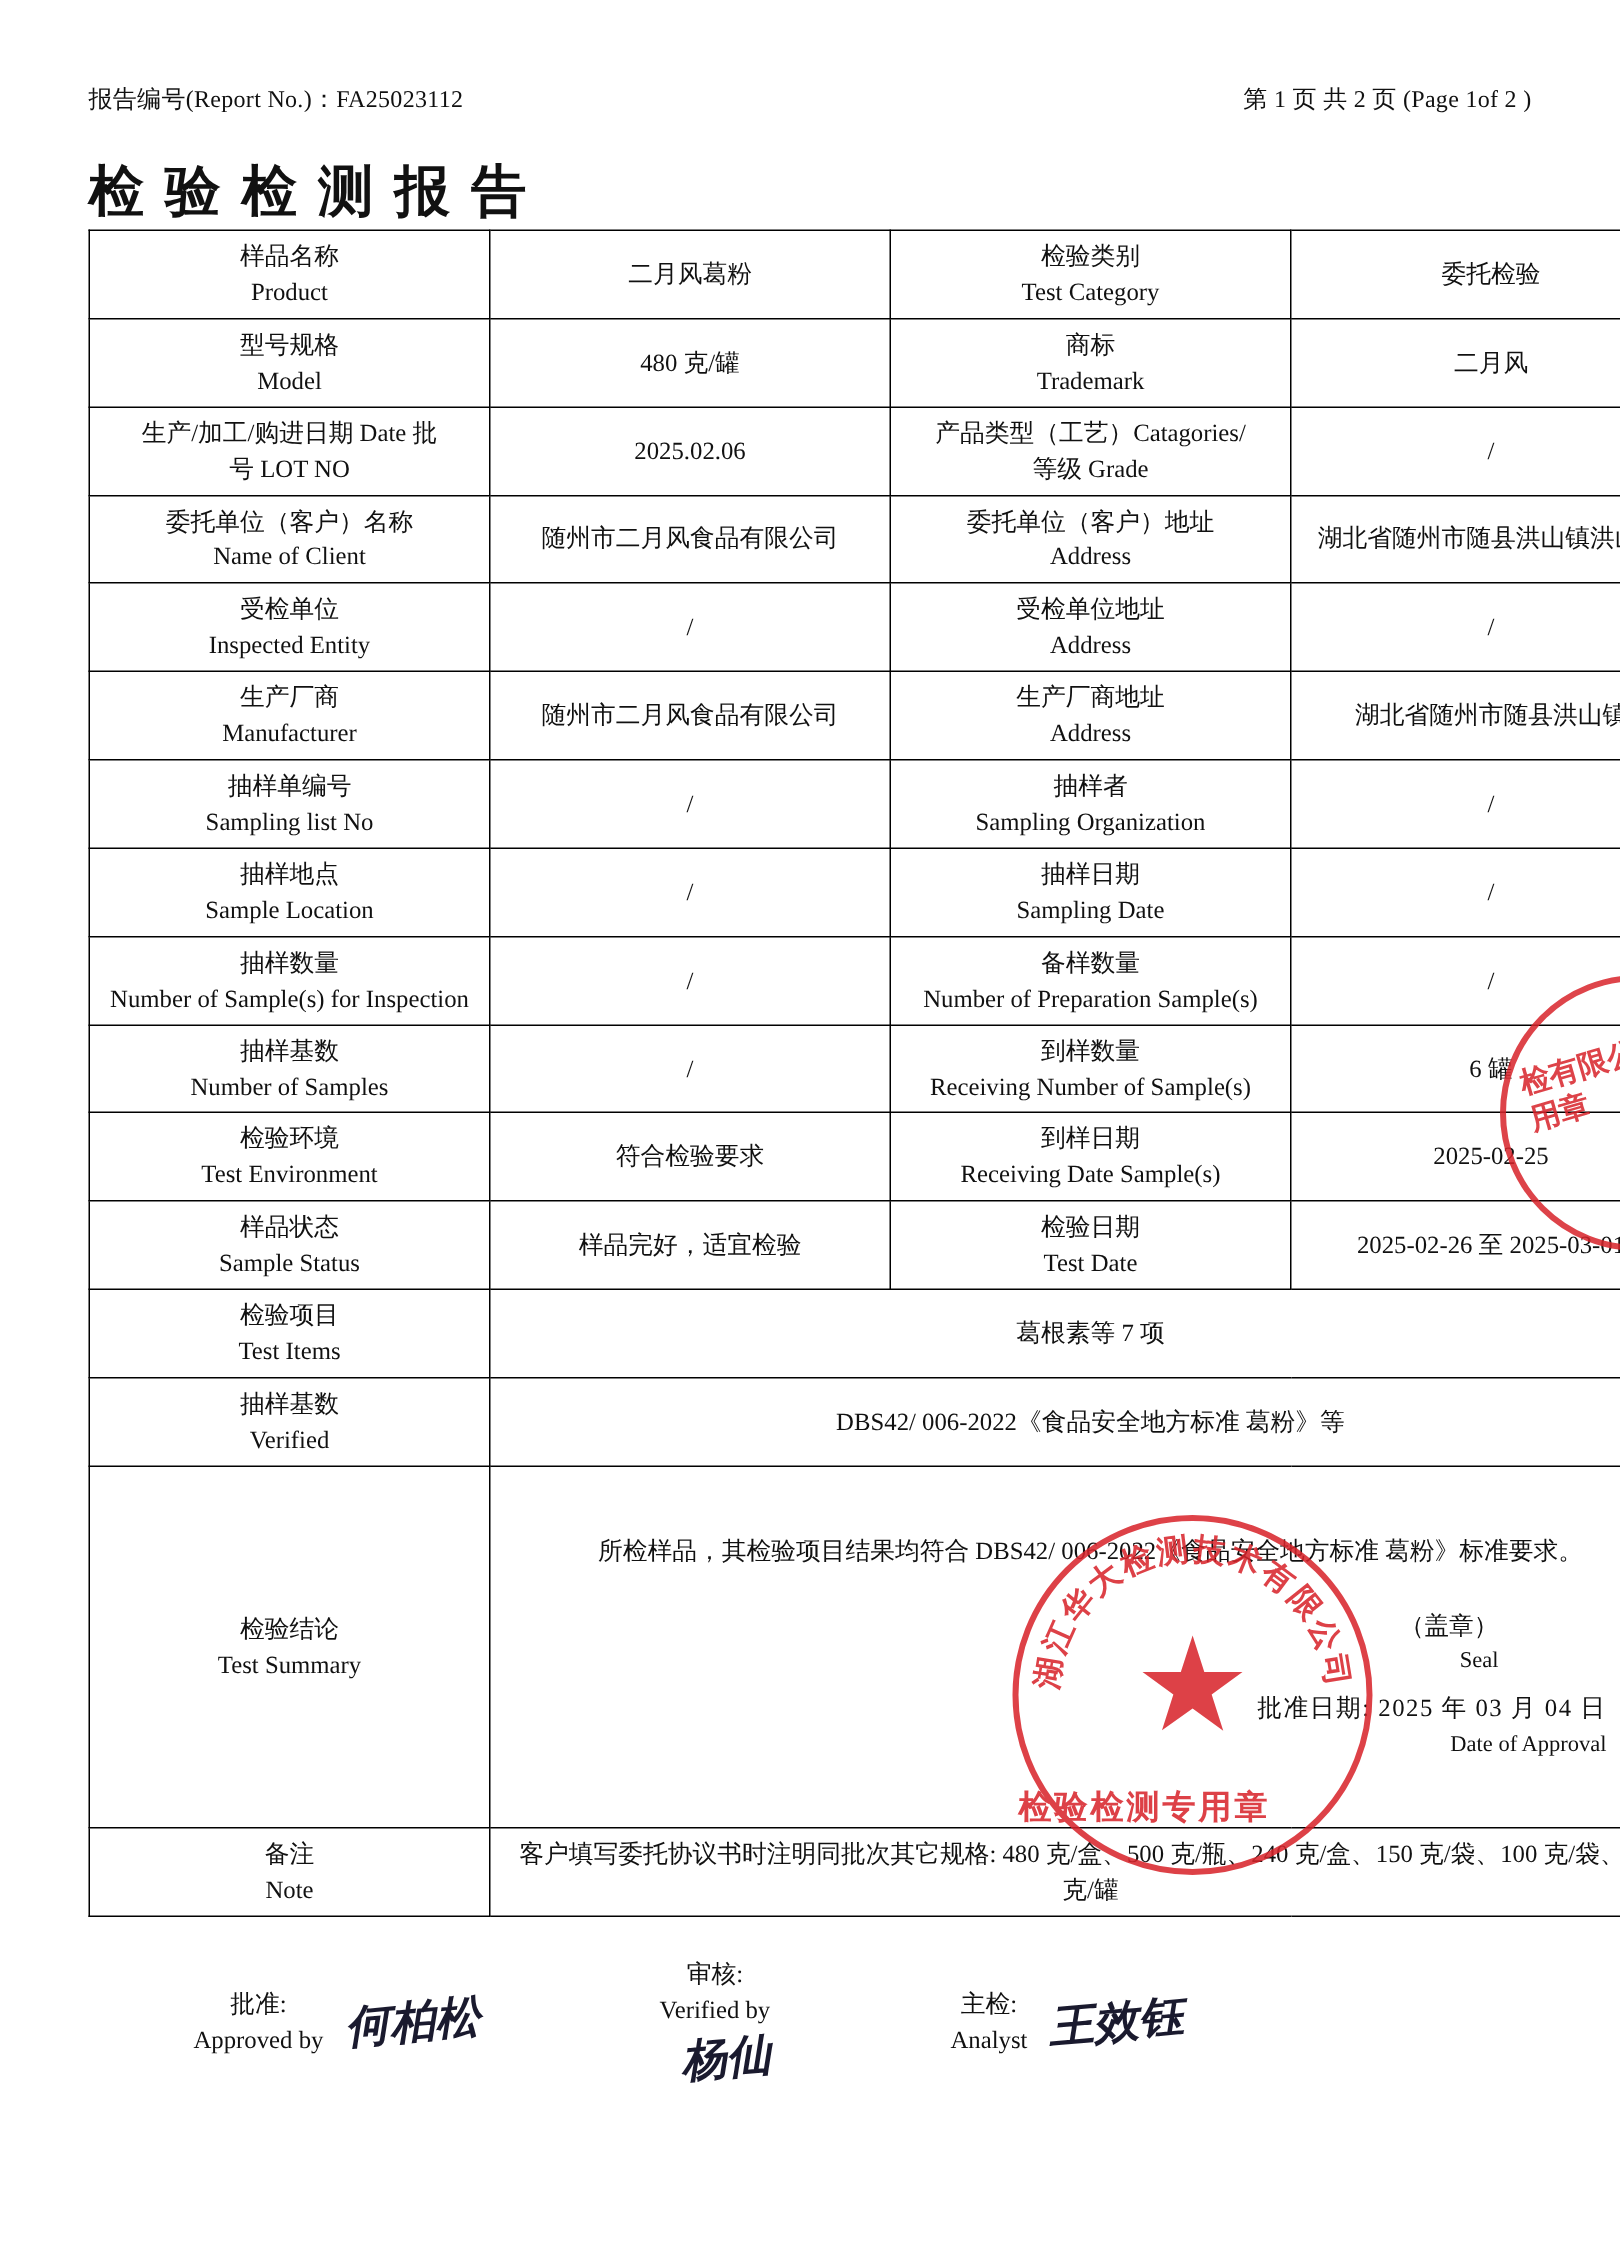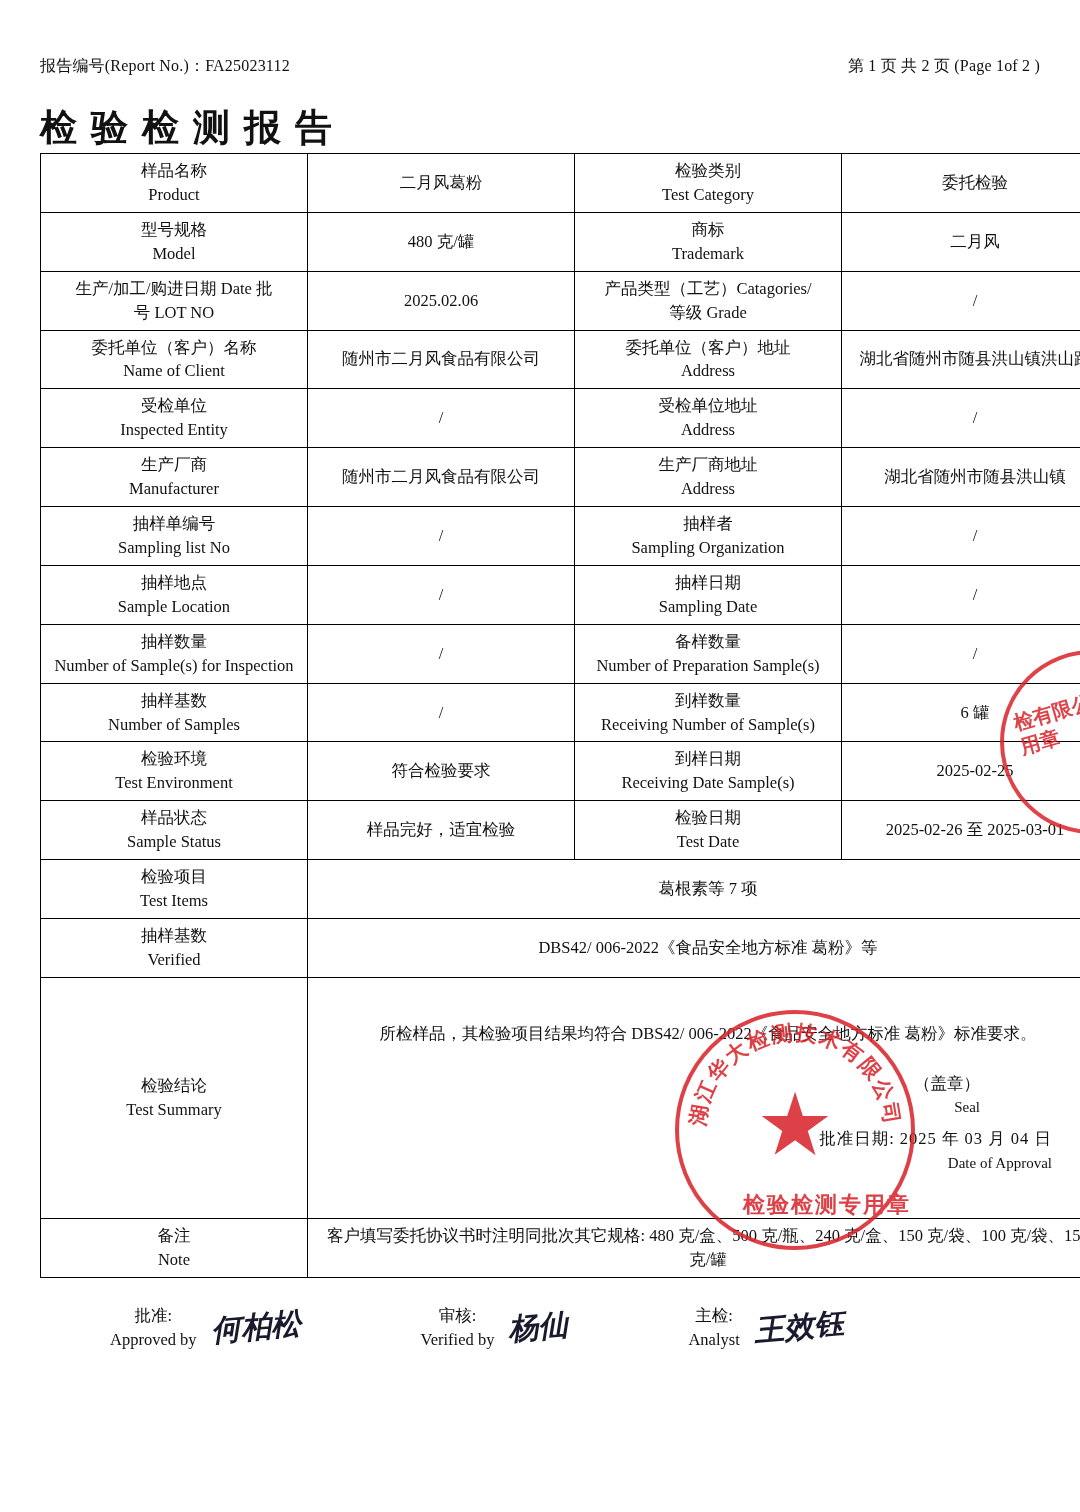"报告编号(Report No.)：FA25023112" .page { padding: 0 40px -> 0 59px }
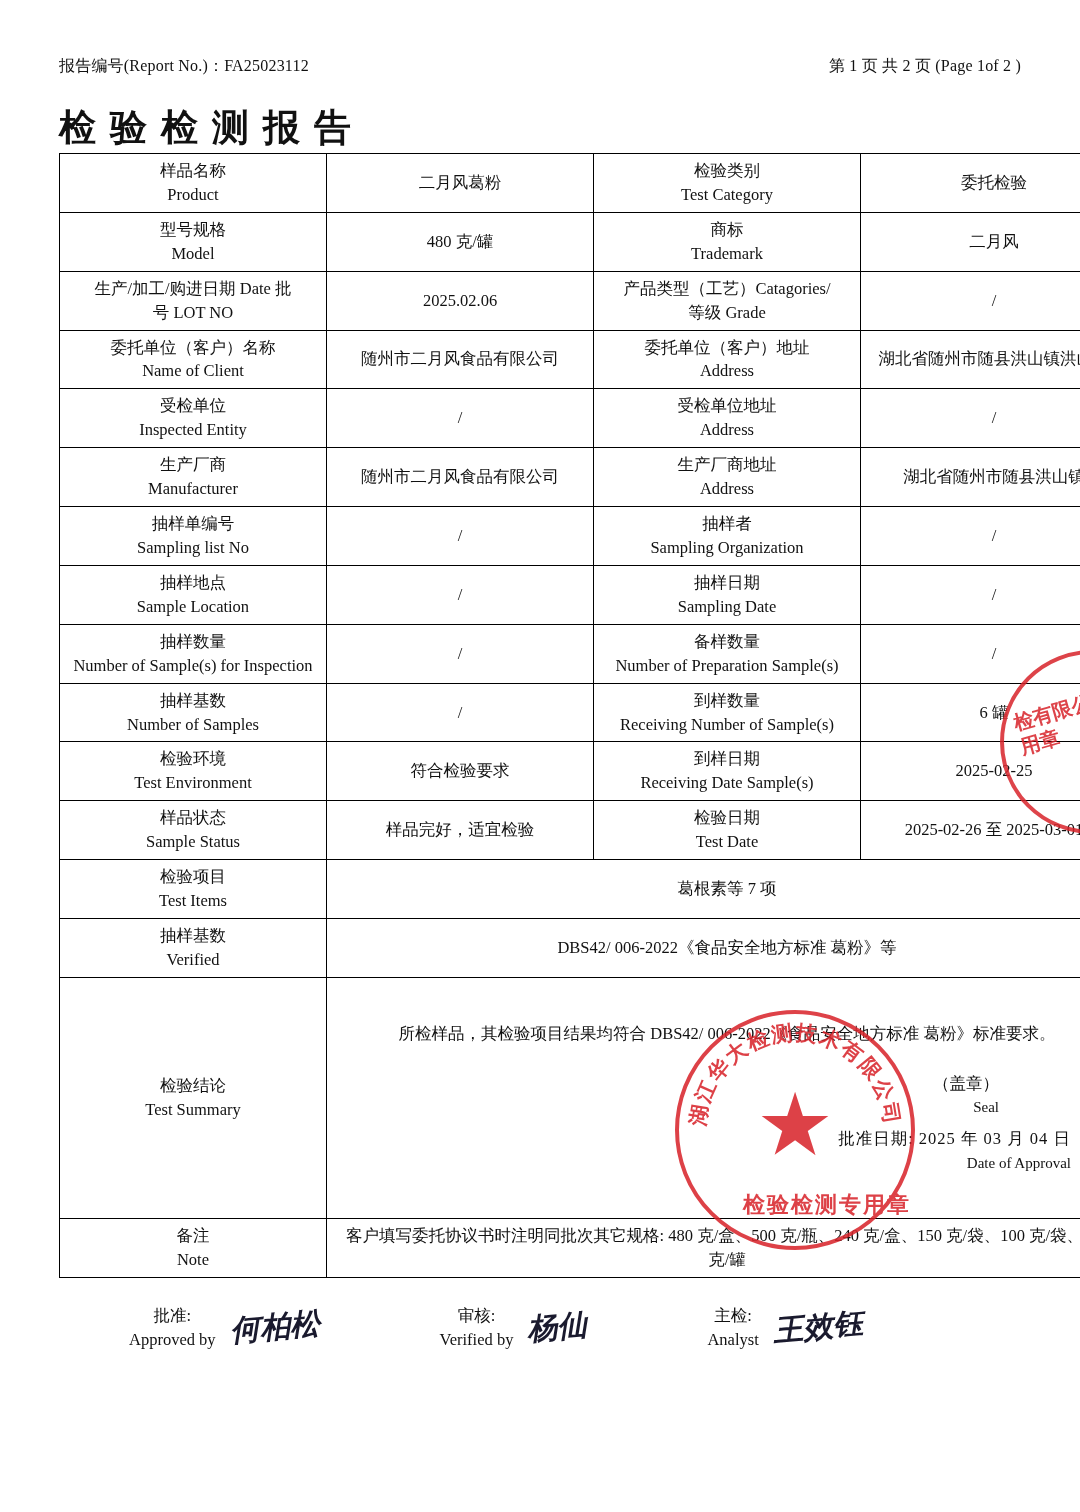"检验检测专用章" .stamp-main .bottom-text { text-align: right -> left }
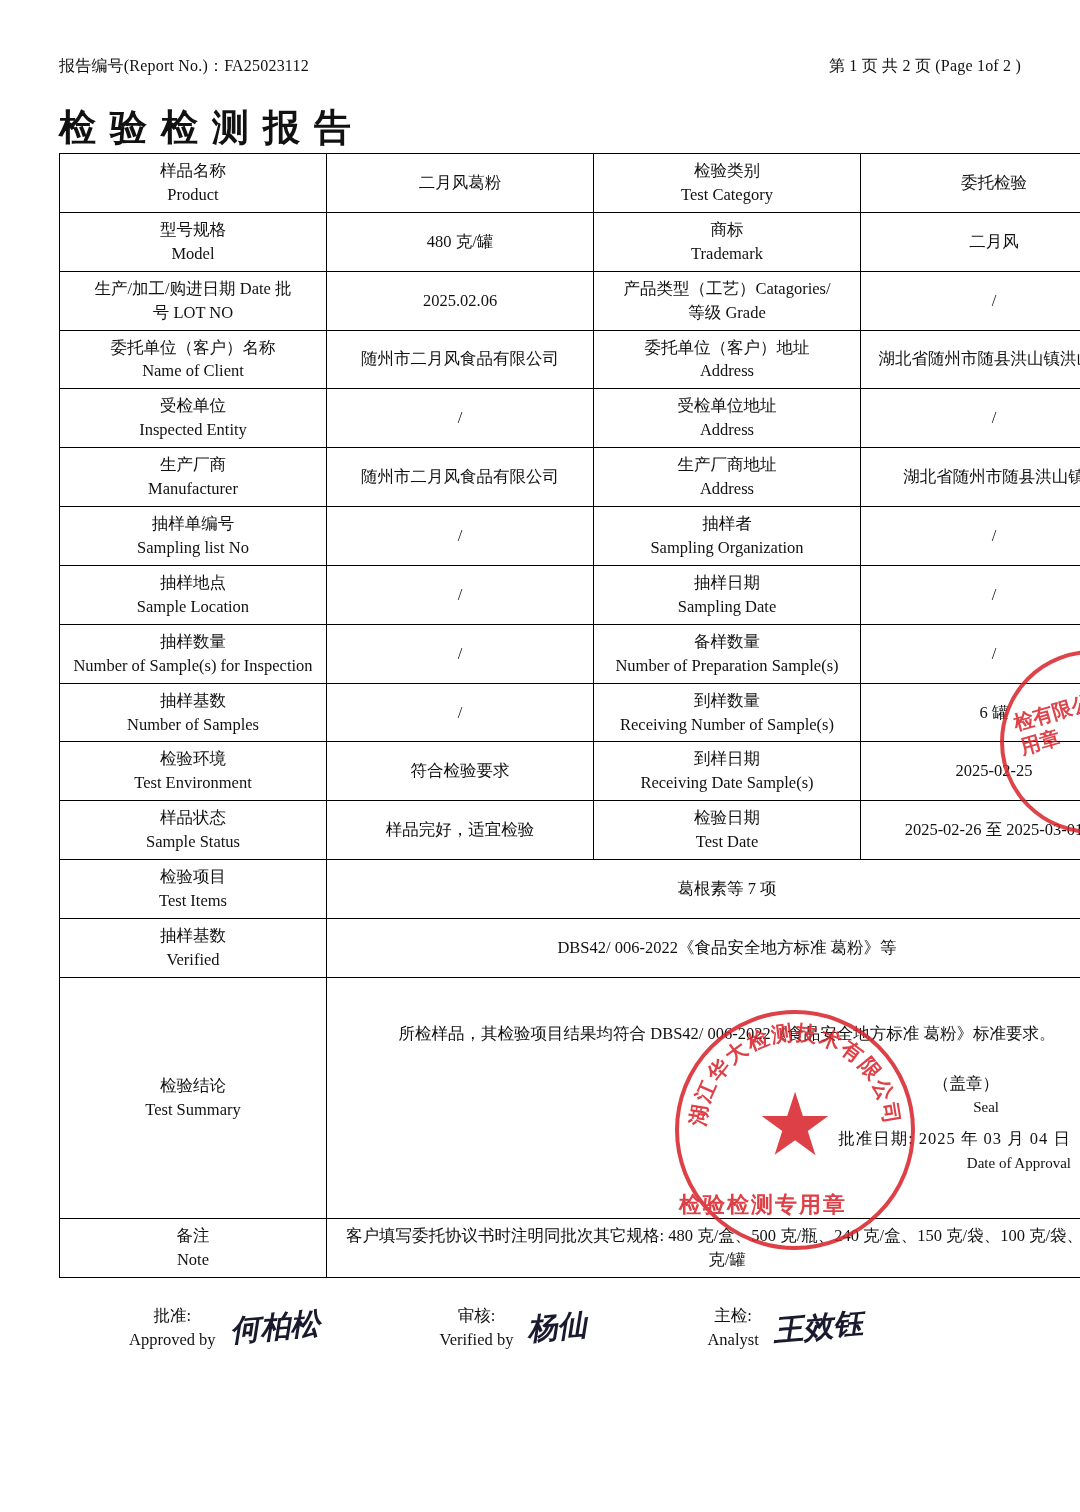"审核:" .sig-block.b2 { flex-direction: none -> column }
